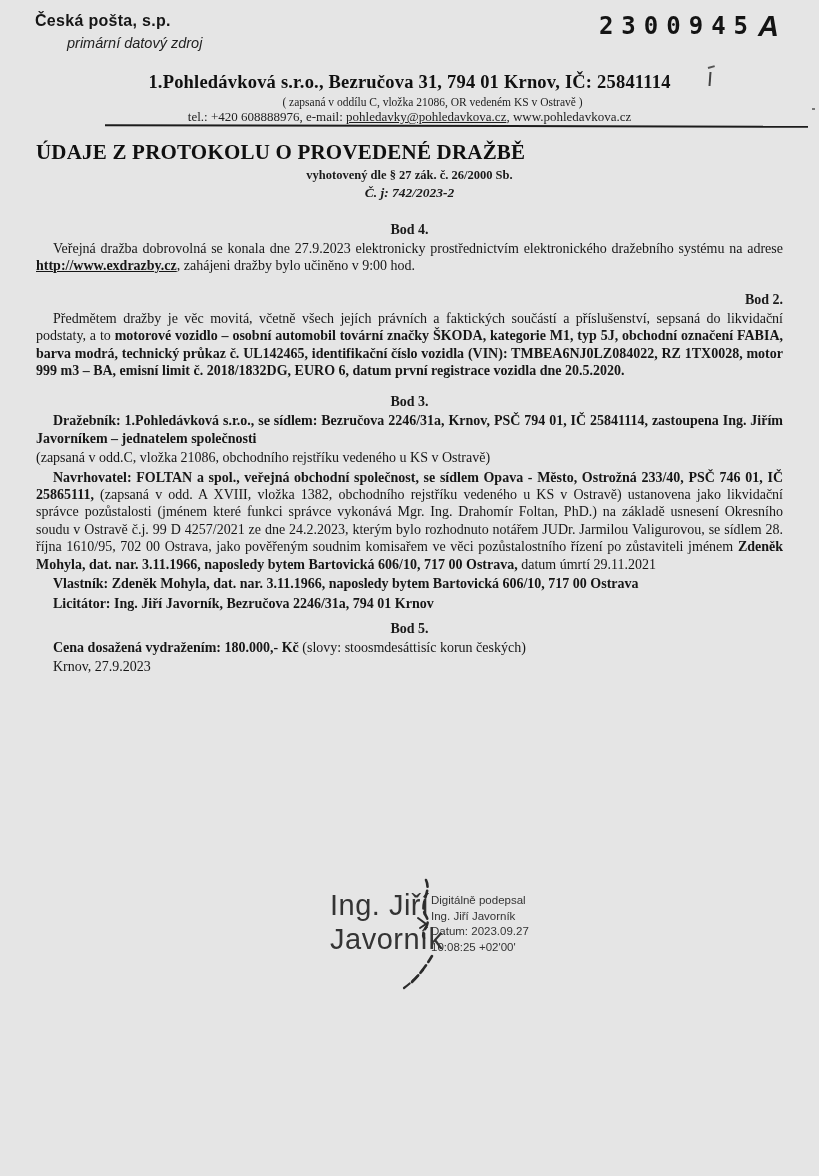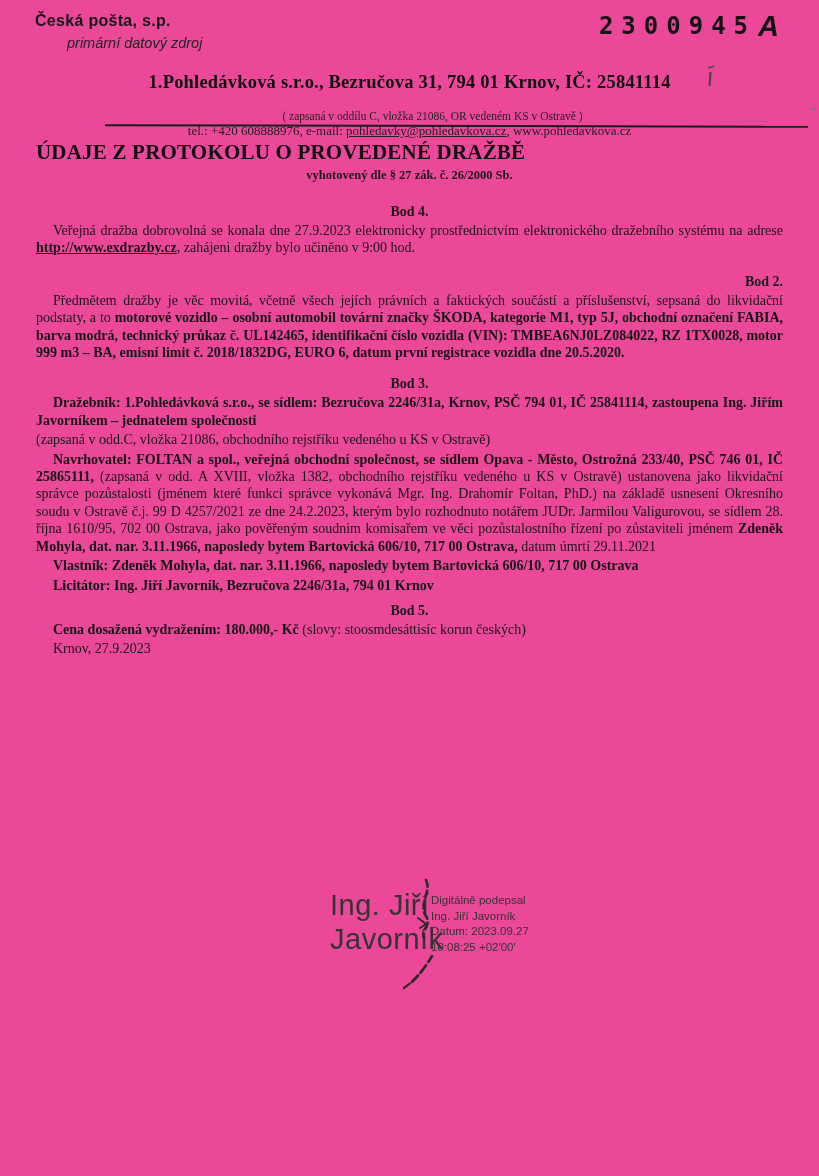"Česká pošta, s.p." .page { background: #ec4899 -> #e5e5e5 }
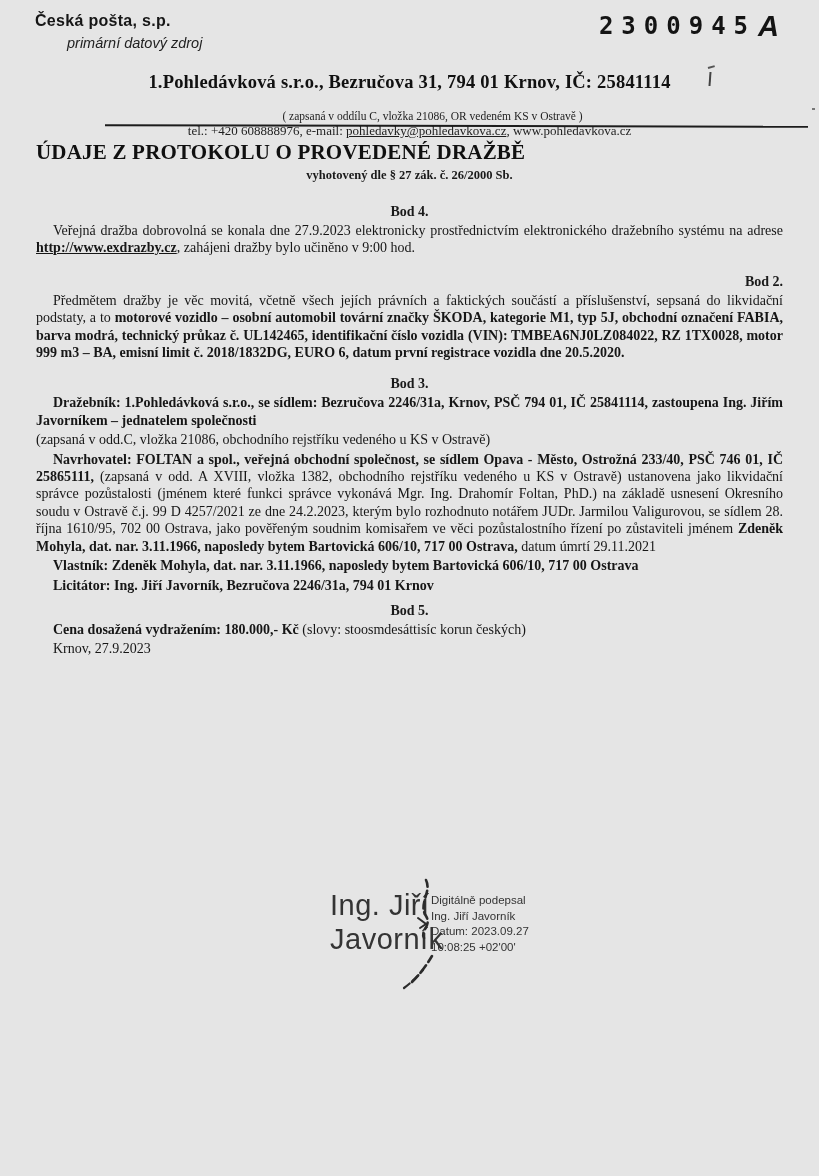"( zapsaná v oddílu C," .reg-line { margin-top: 17px -> 3px }
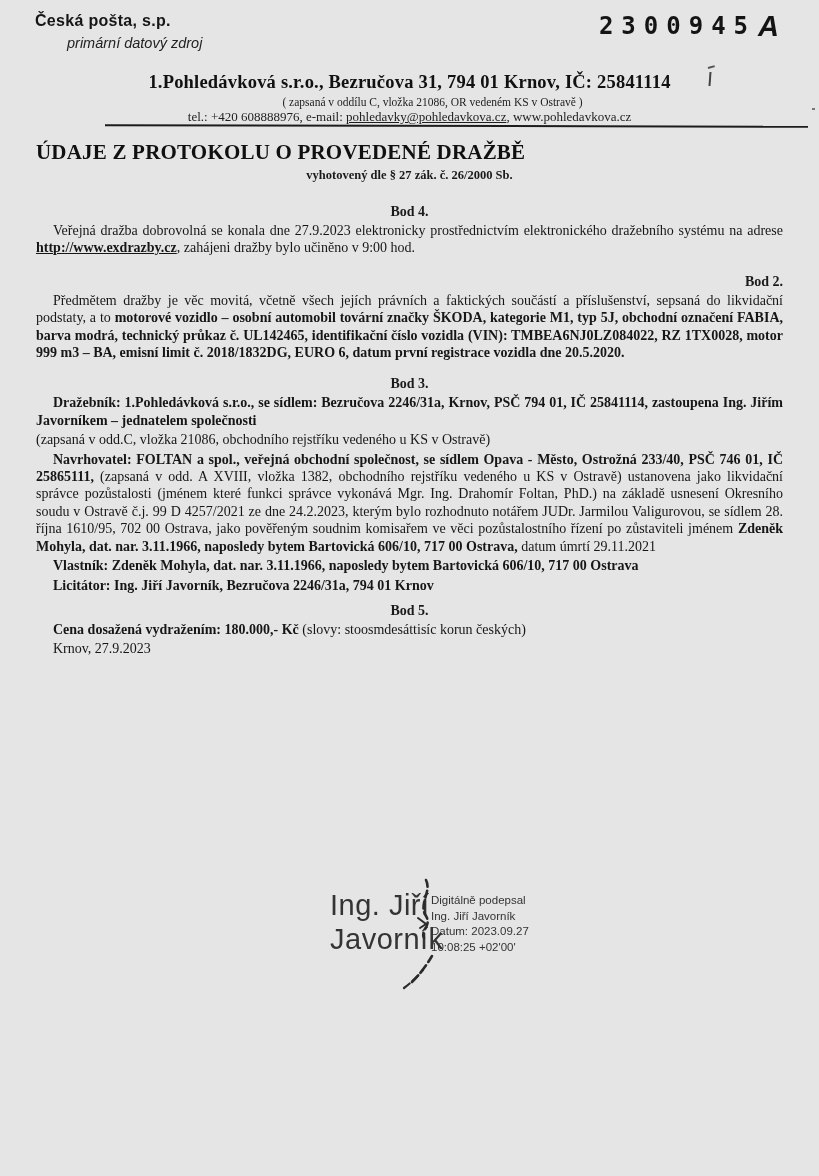"Č. j: 742/2023-2" div.doc-caseno { html: none -> <div>Č. j: 742/2023-2</div> }
